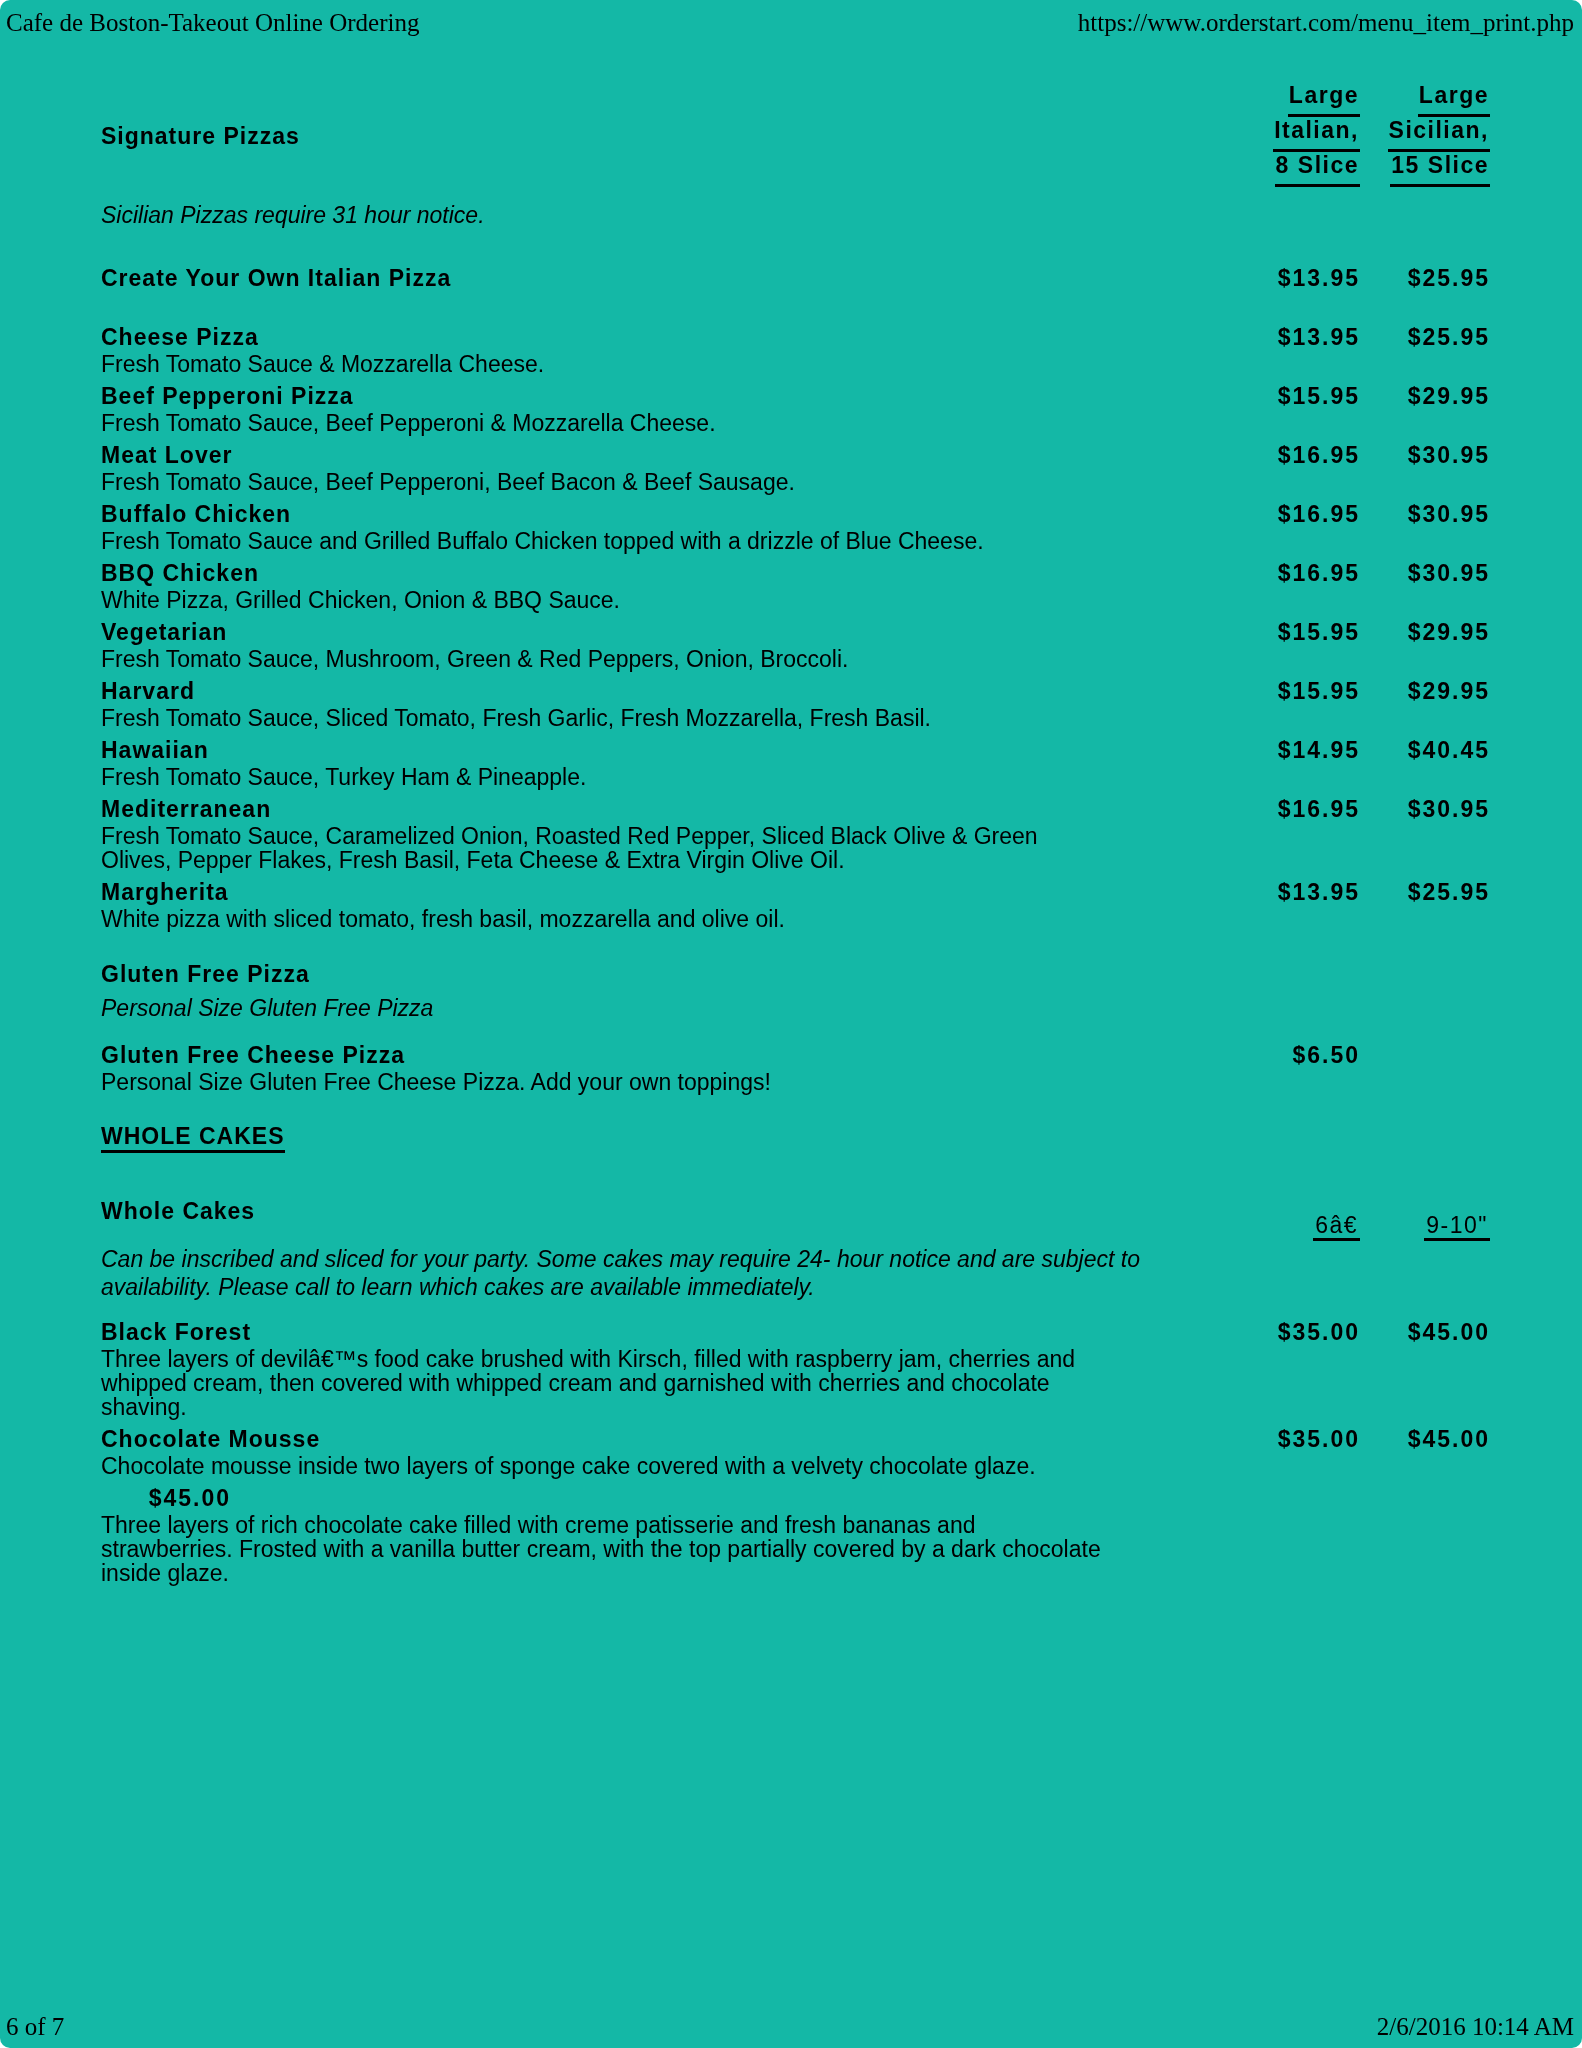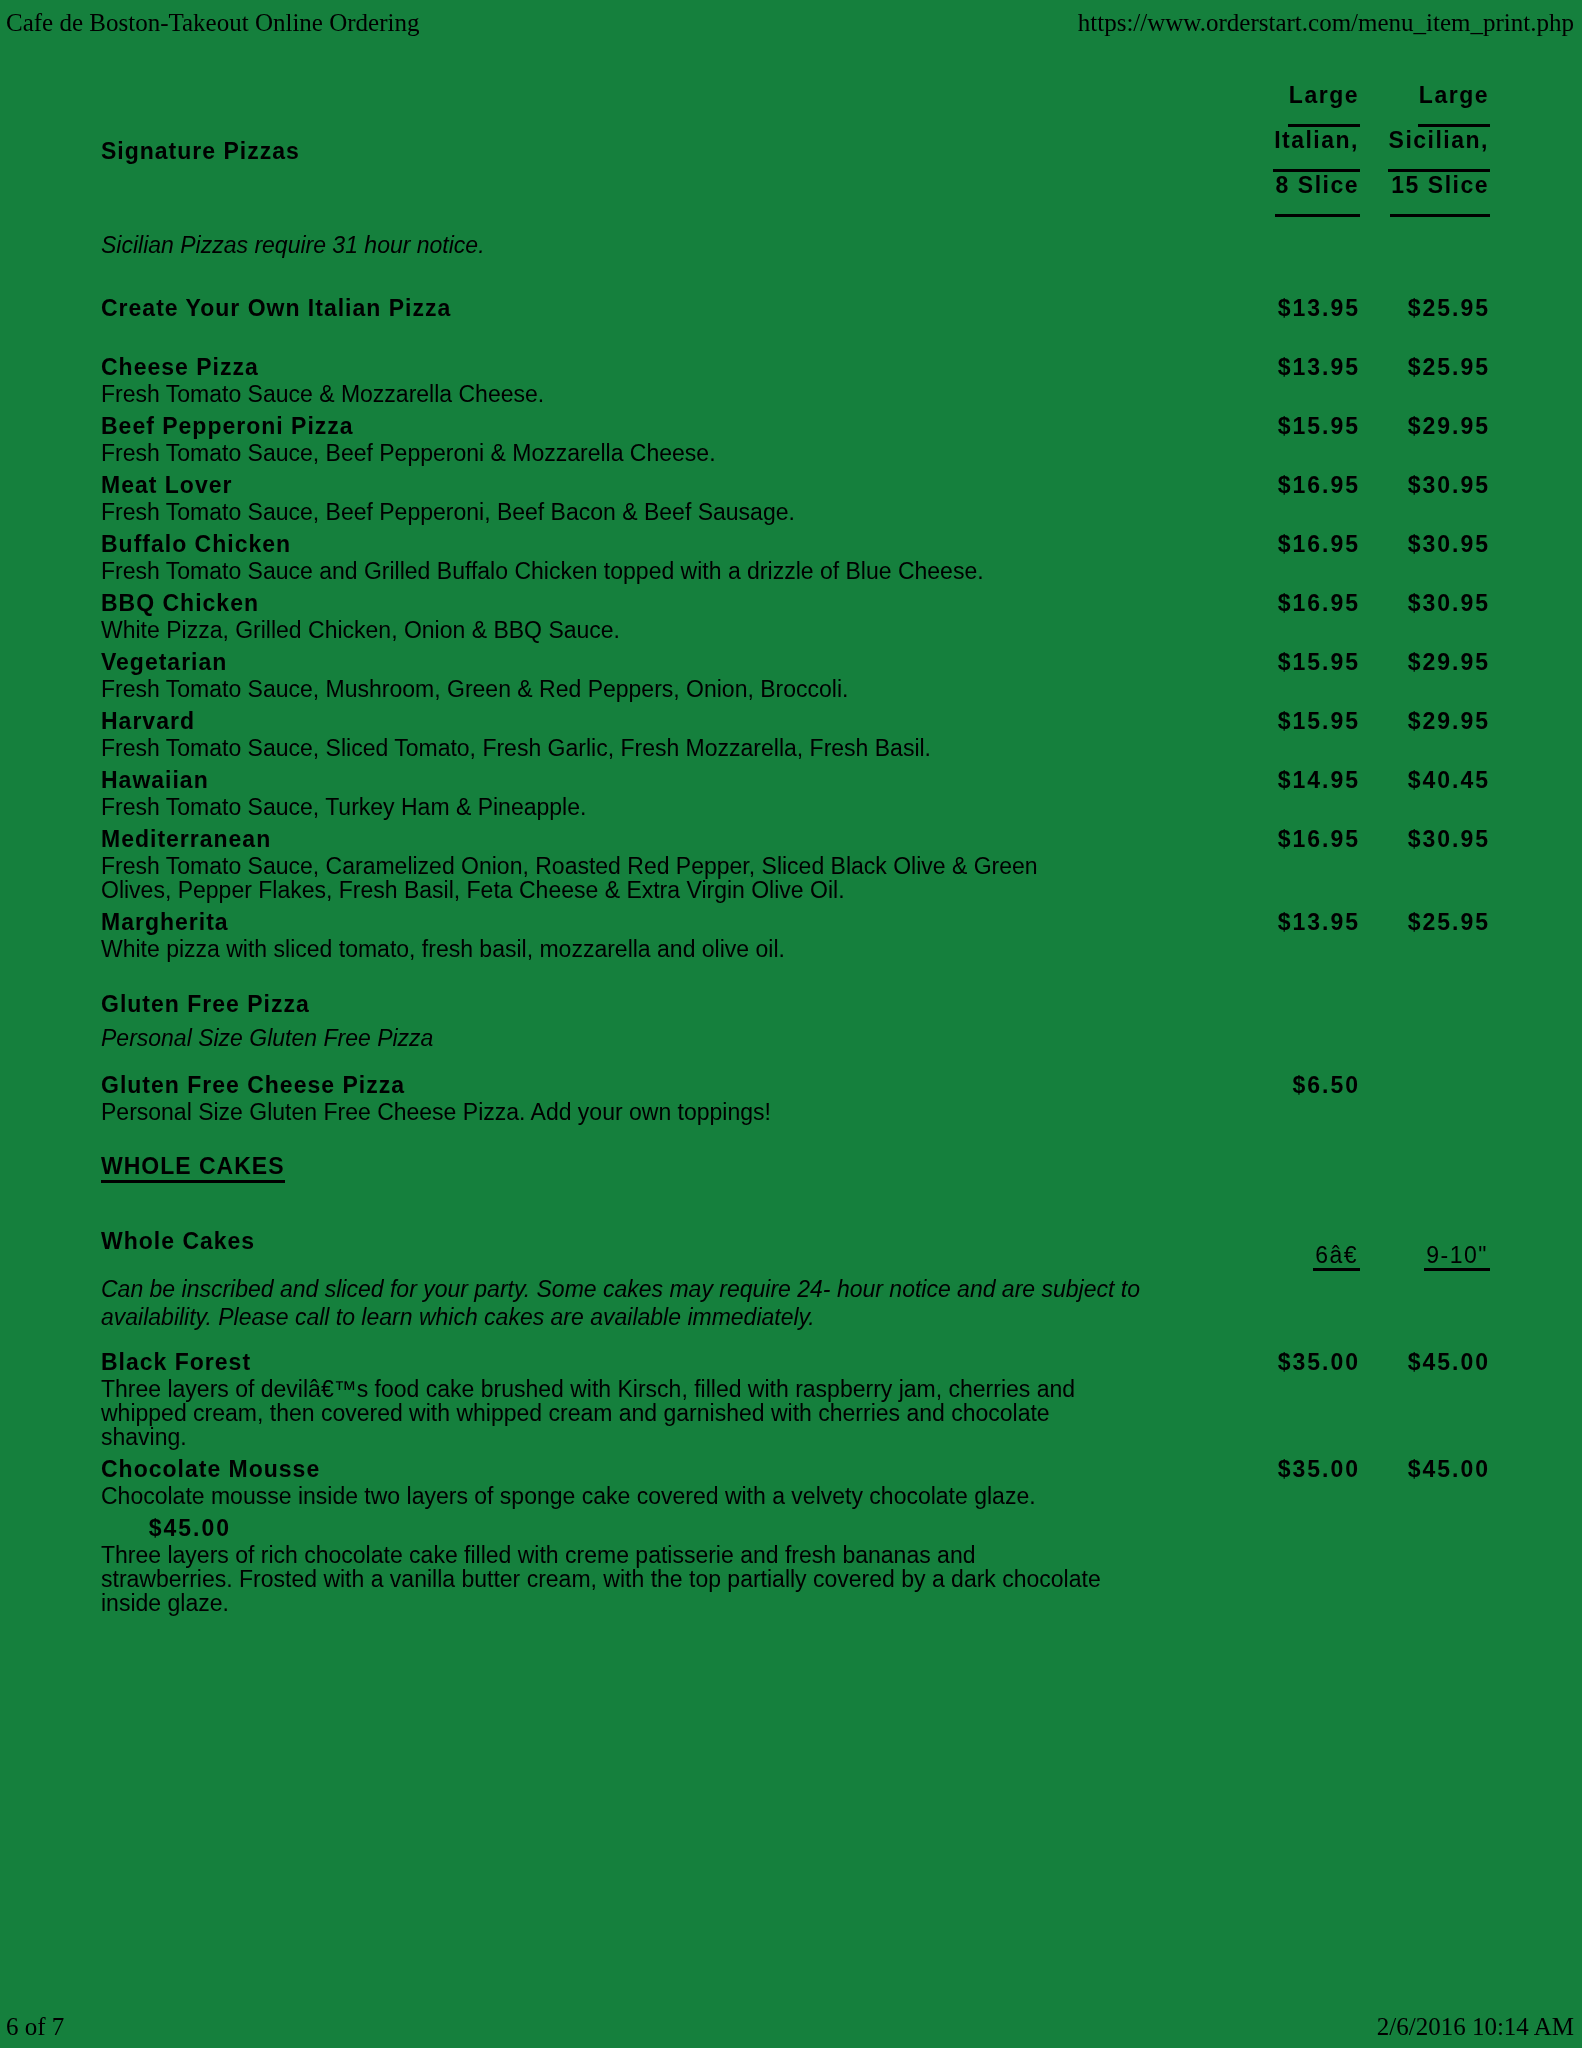"Cafe de Boston-Takeout Online Ordering" .page { background: #15803d -> #14b8a6; border-radius: none -> 10px }
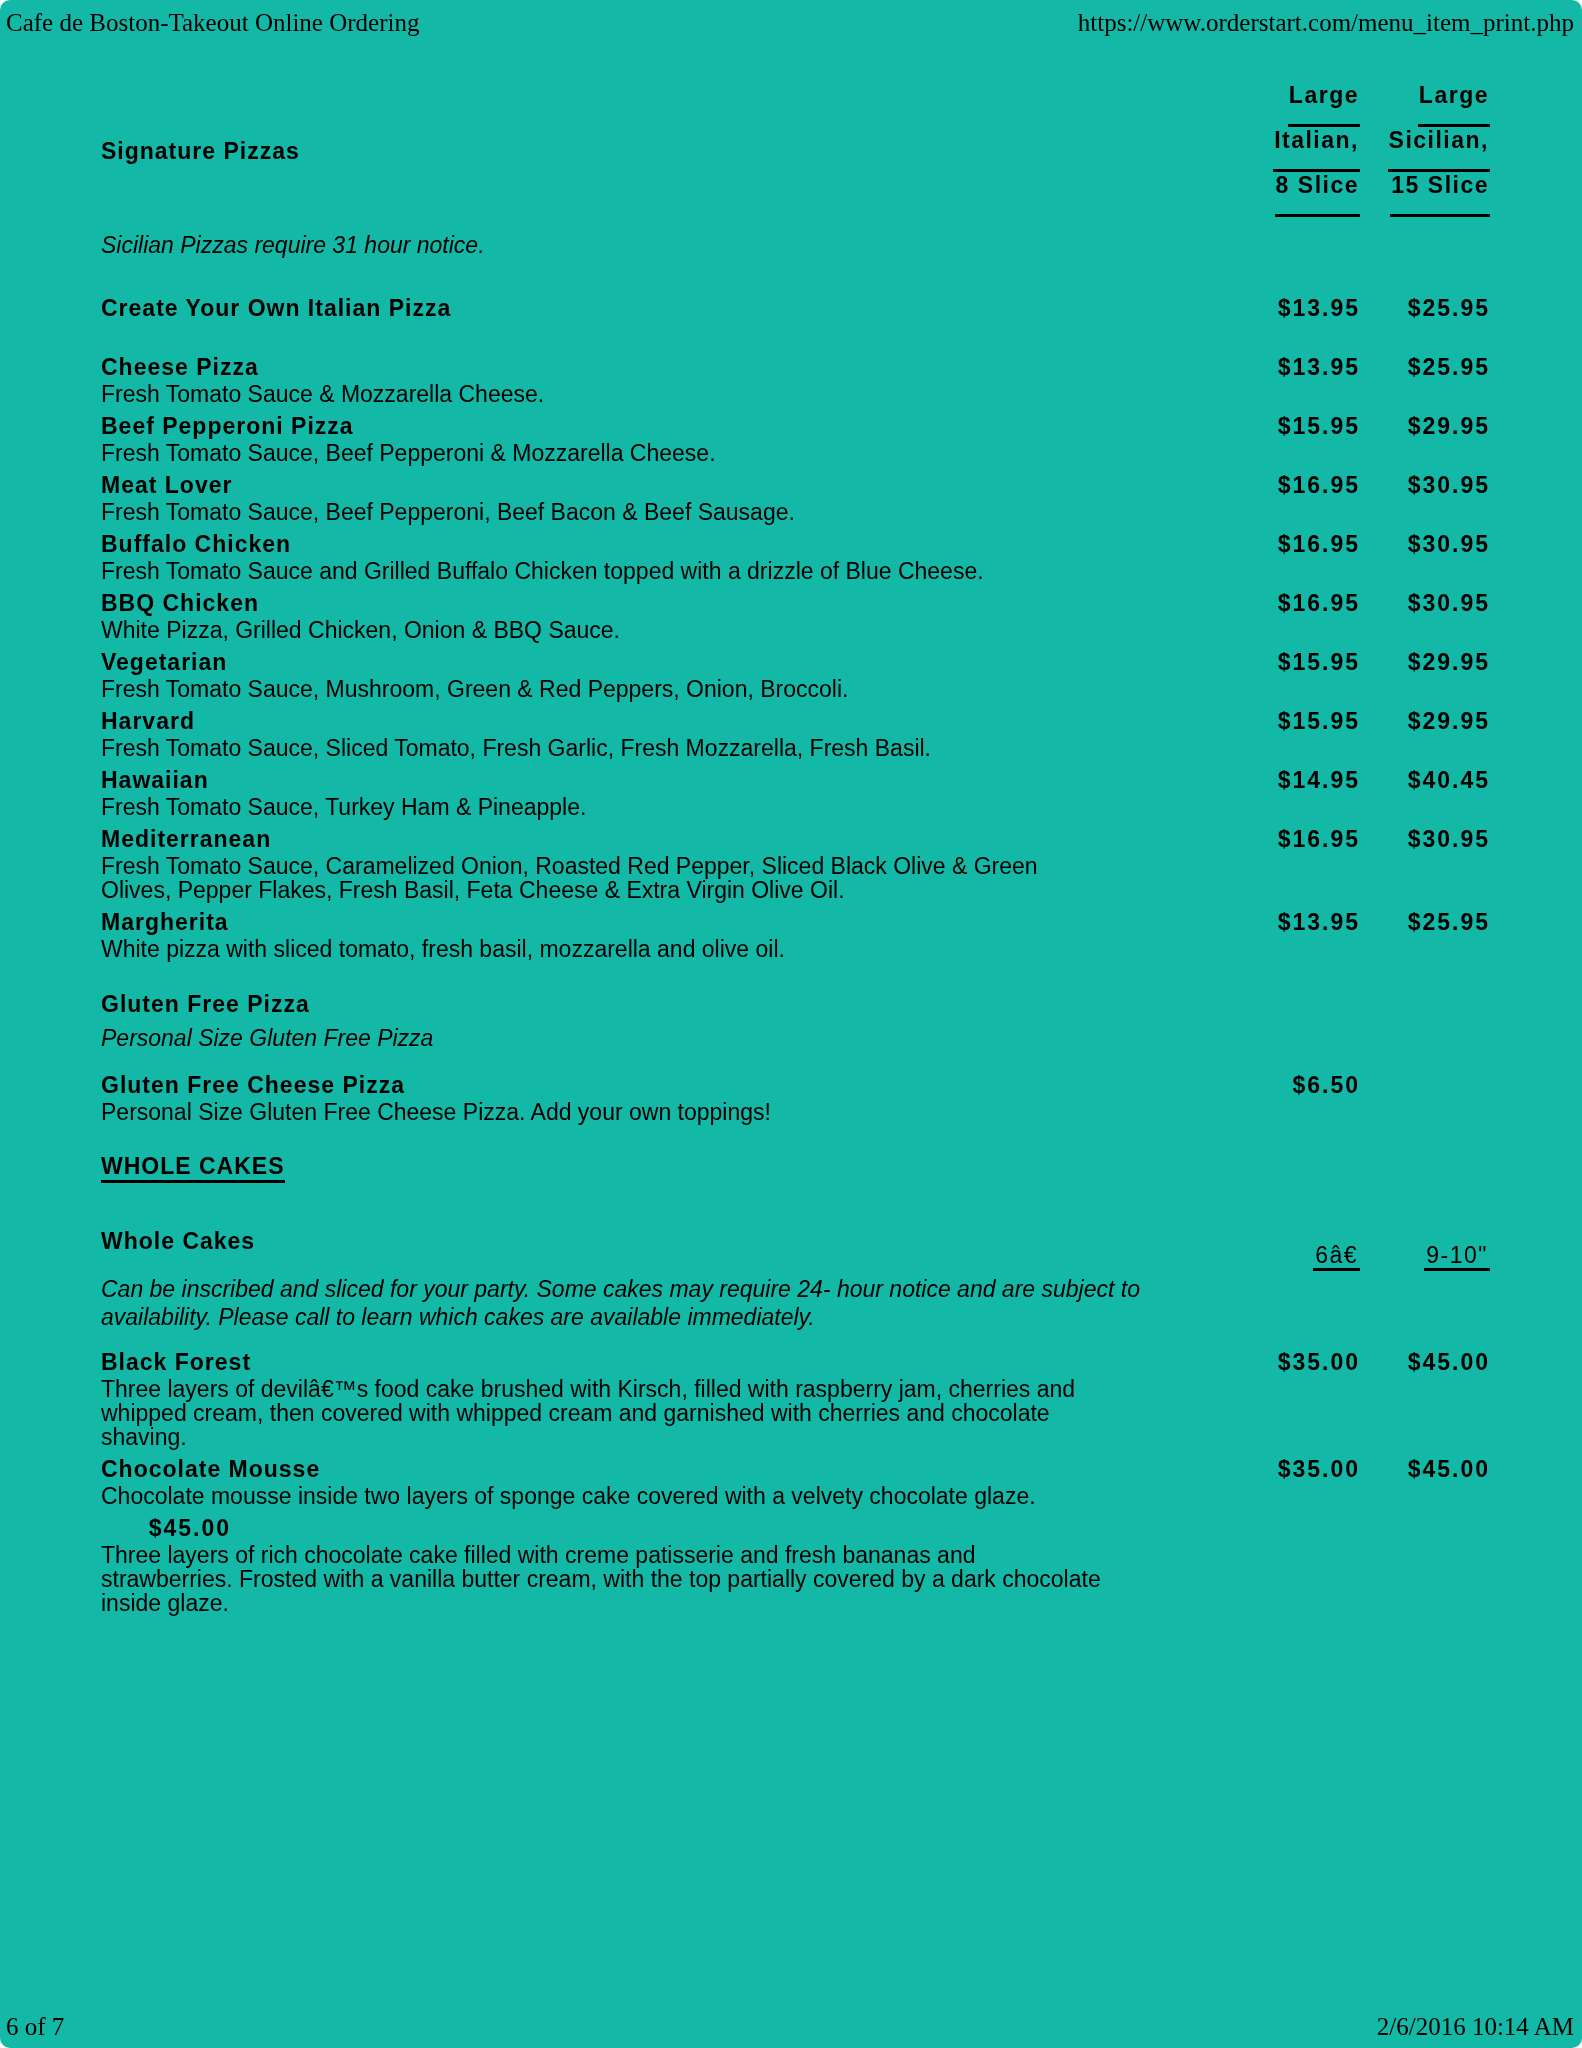"Large" .colhead-line { padding: 0 1px 18px 1px -> 0 1px 8px 1px }
